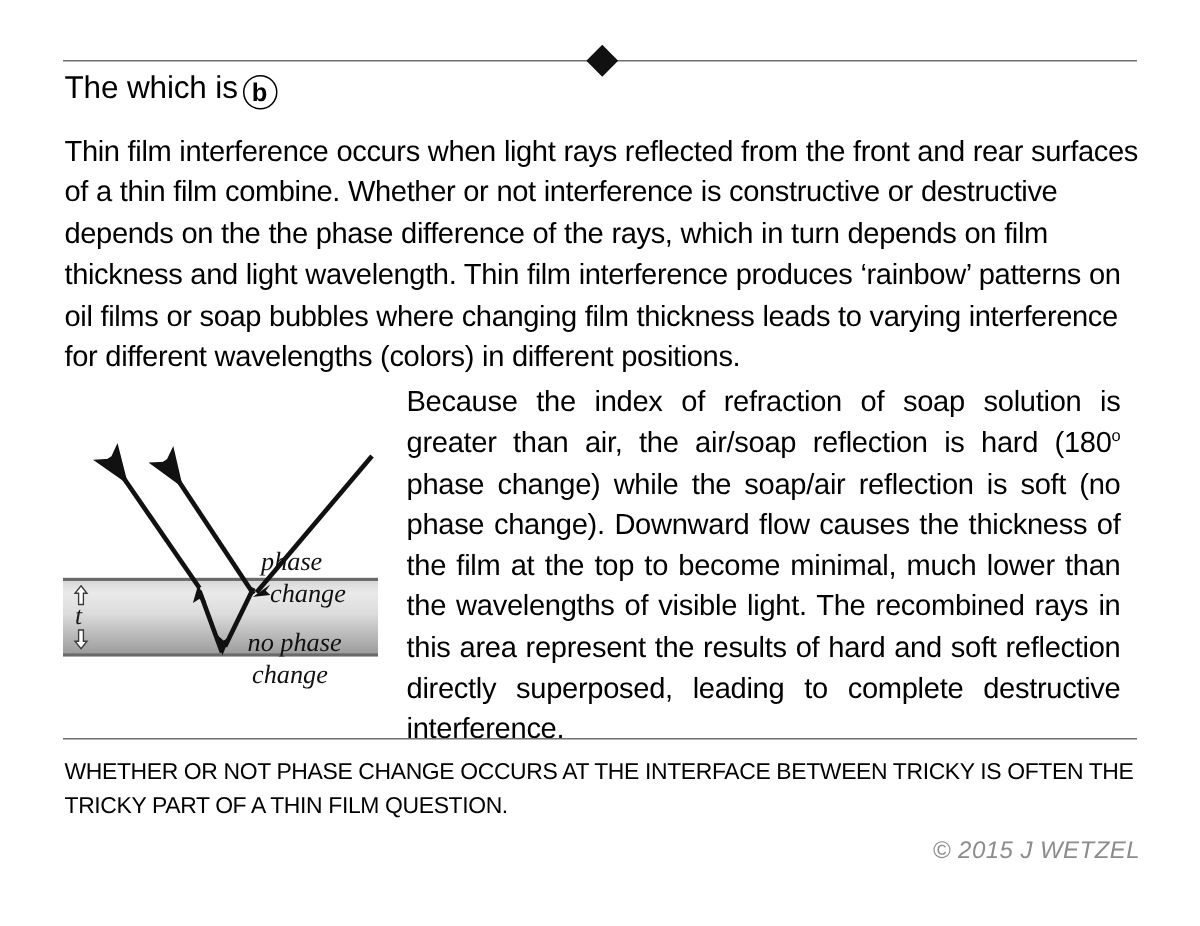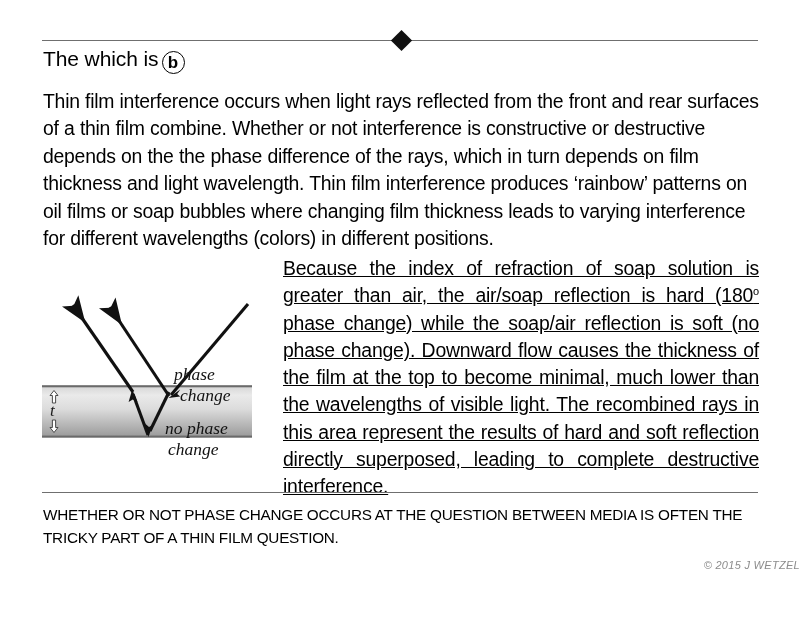"Because the index of refraction" .right-par { left: 283px -> 271px; text-decoration: underline -> none }
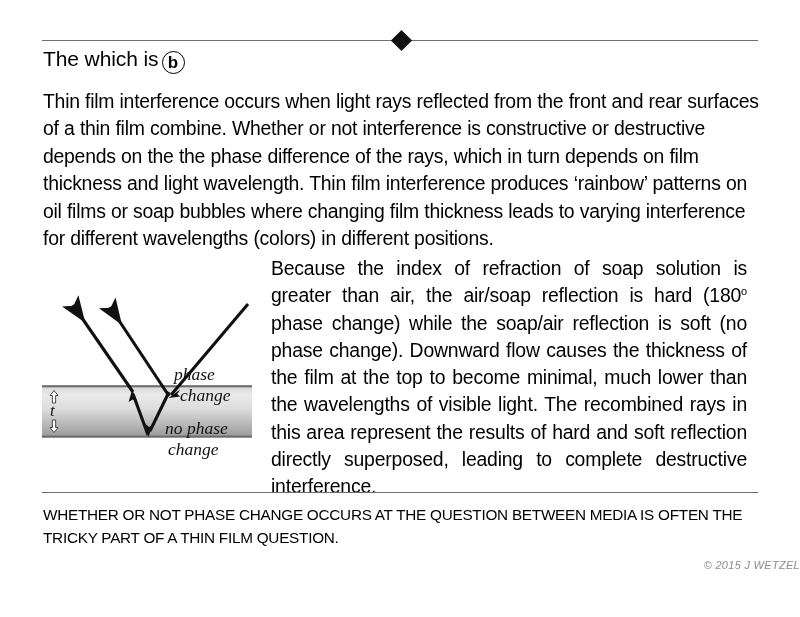"WHETHER OR NOT PHASE CHANGE" div.caption { text: QUESTION BETWEEN MEDIA -> INTERFACE BETWEEN TRICKY }
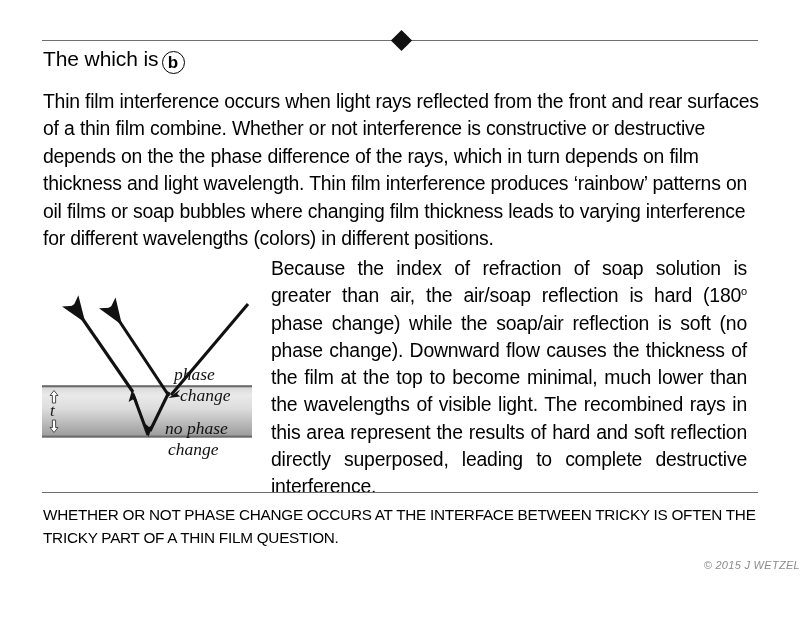"© 2015 J WETZEL" .copyright { font-size: 11px -> 16px; margin-left: 40px -> none }
